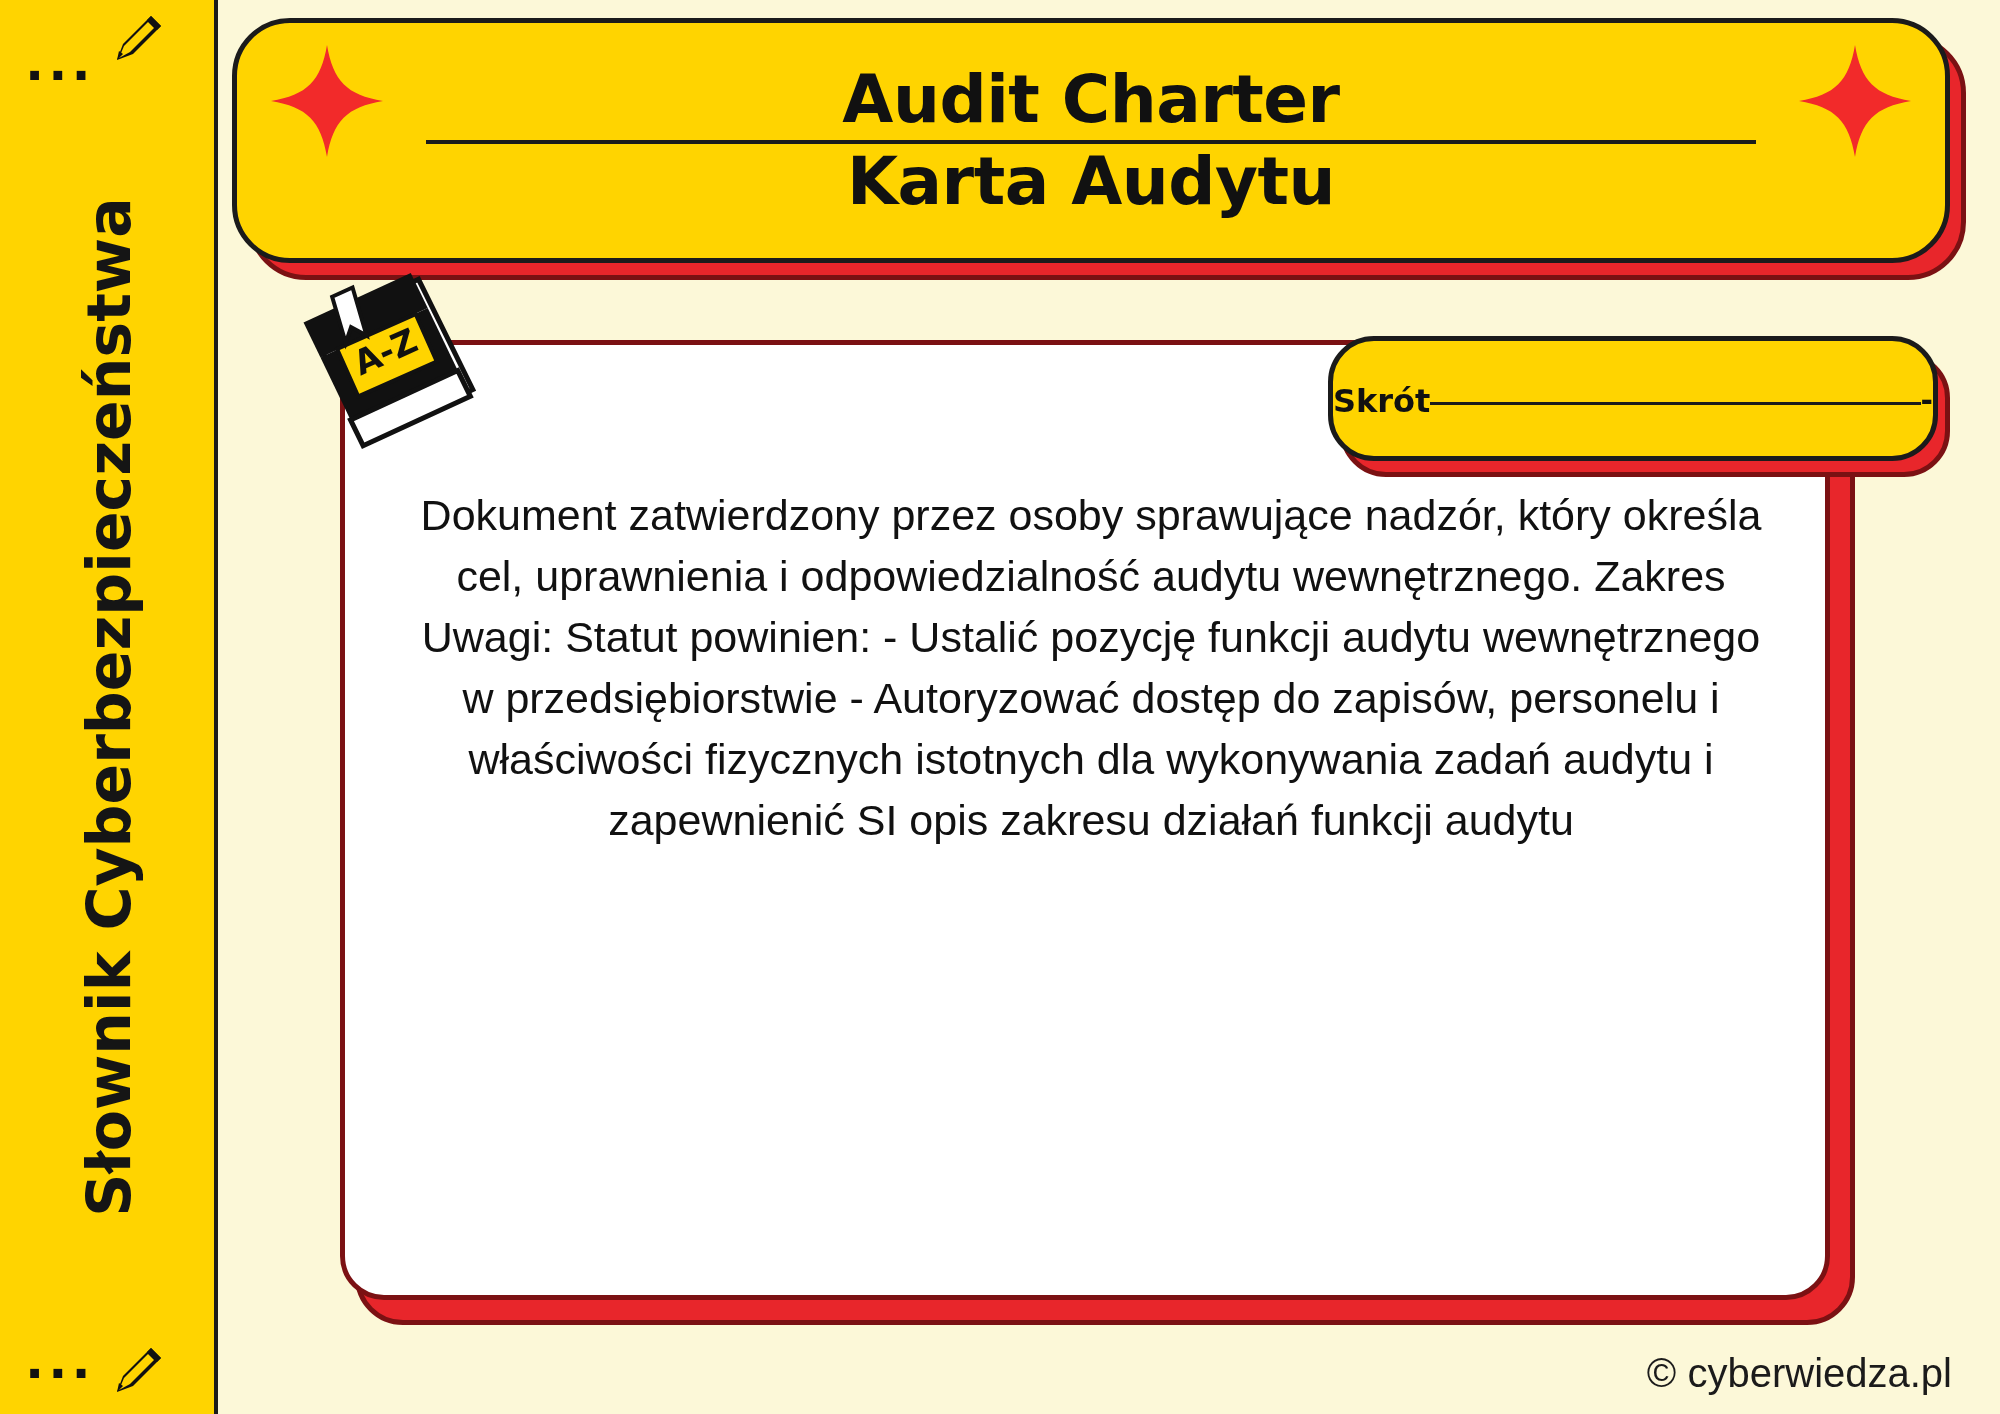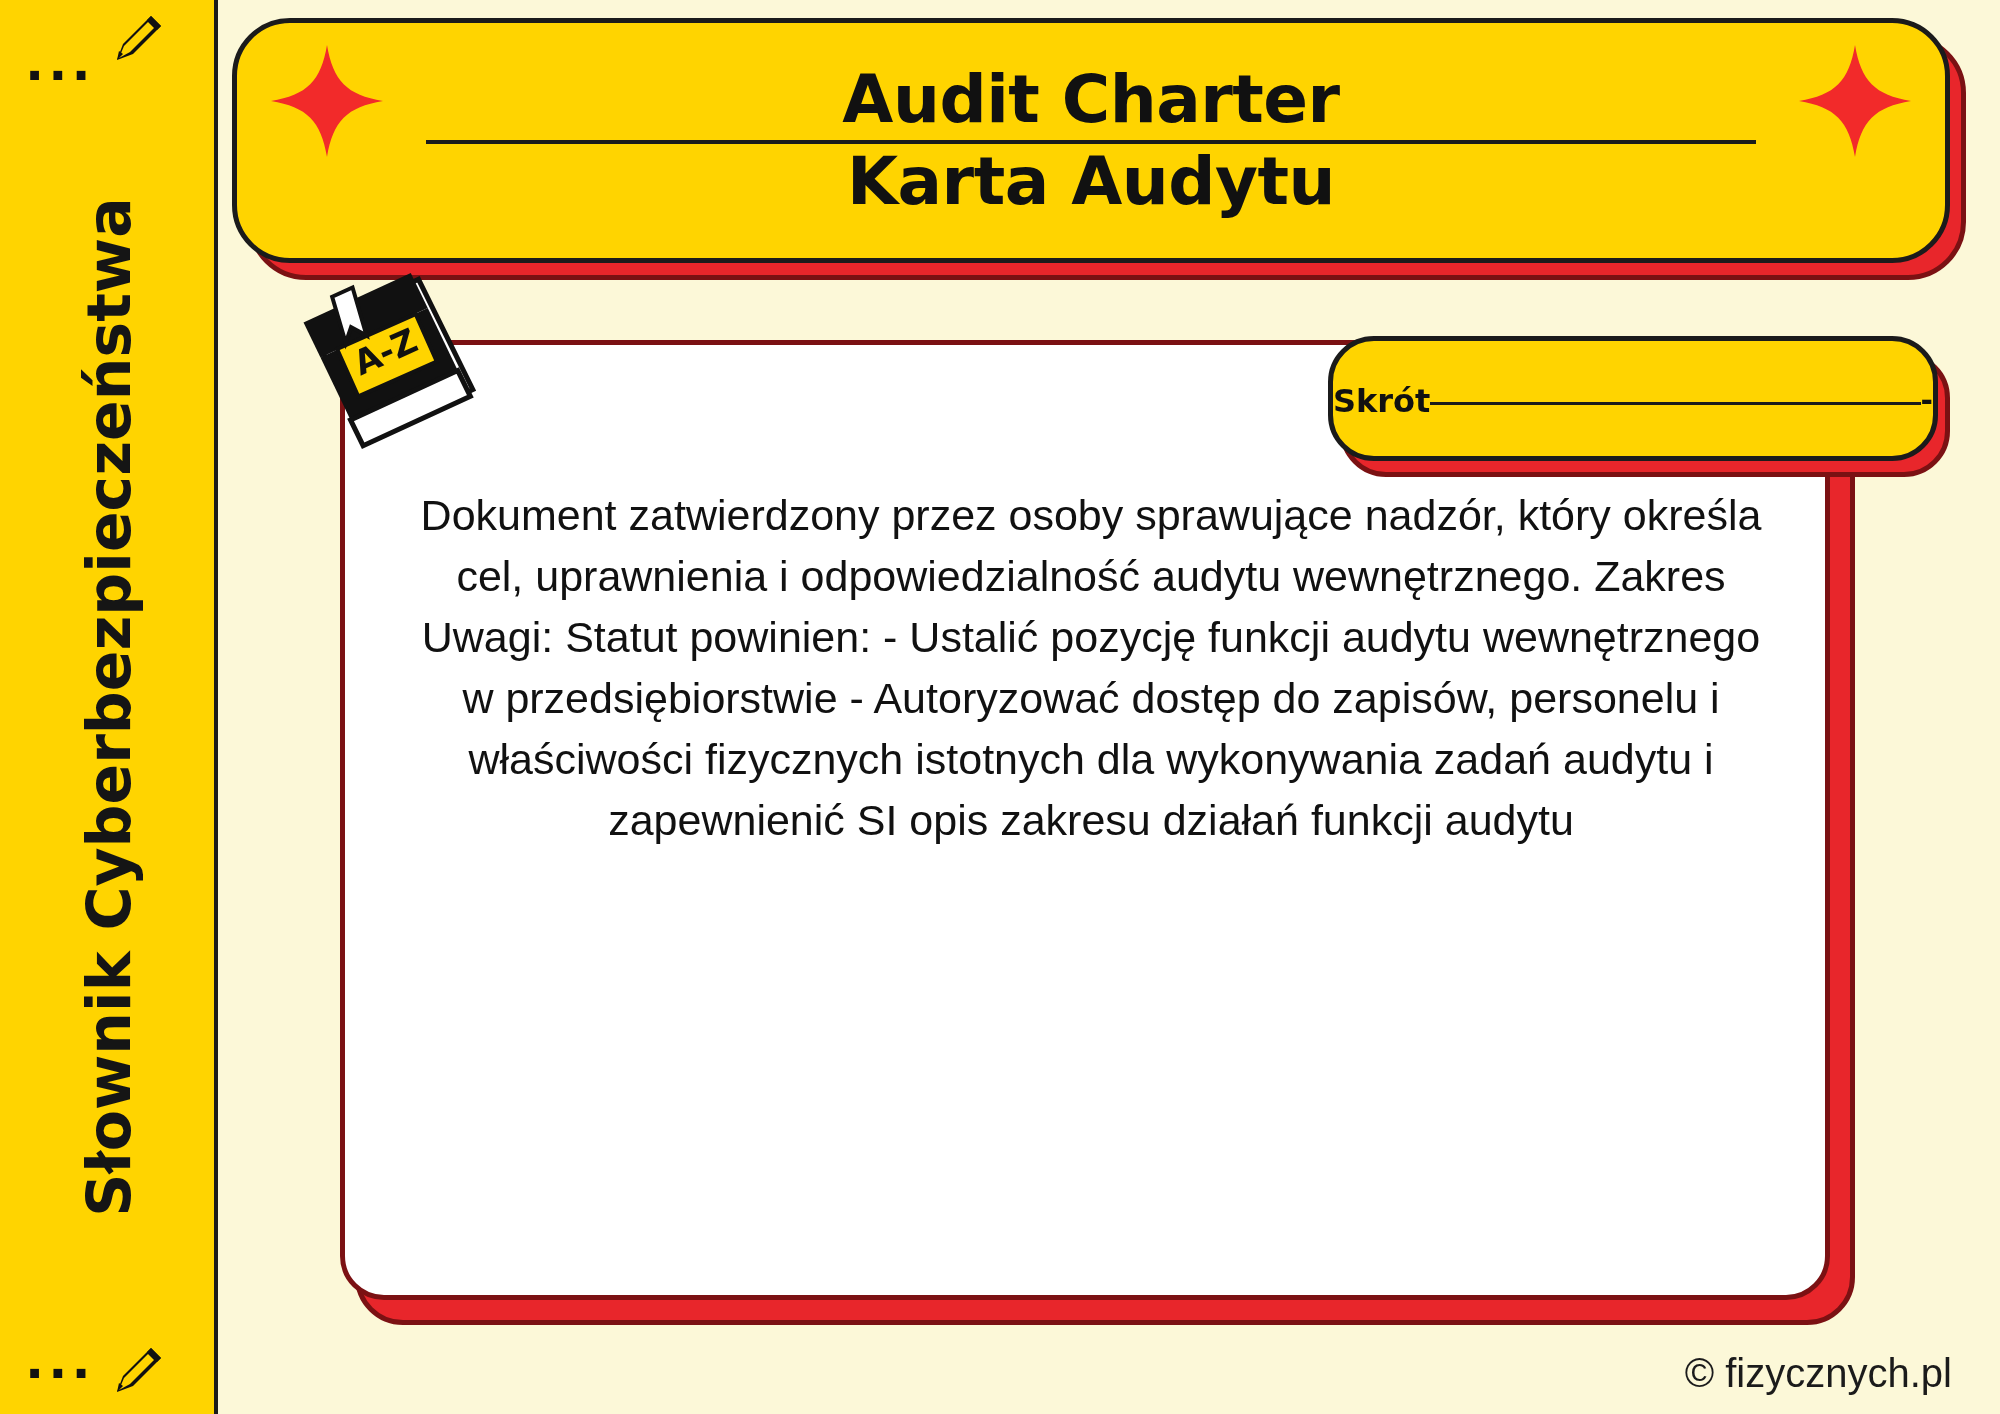"© fizycznych.pl" div.footer { text: fizycznych.pl -> cyberwiedza.pl }
